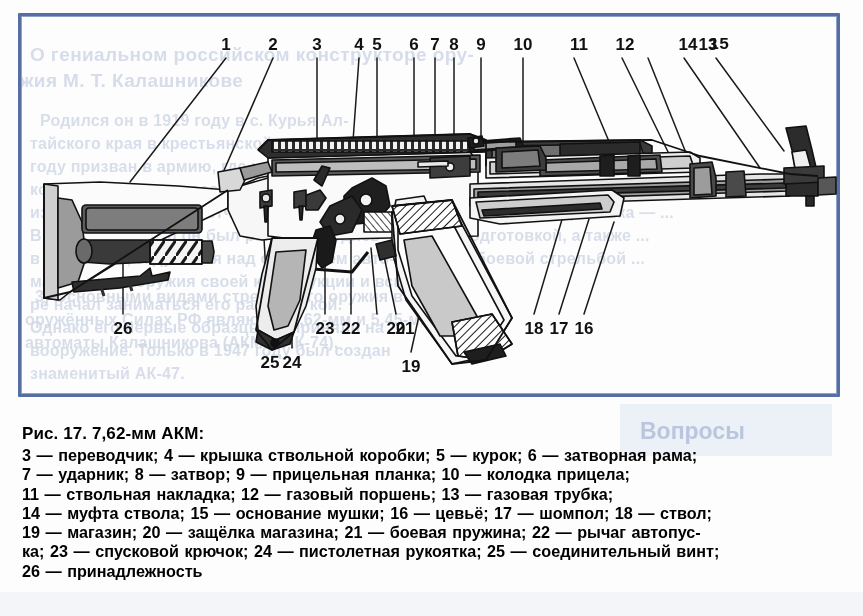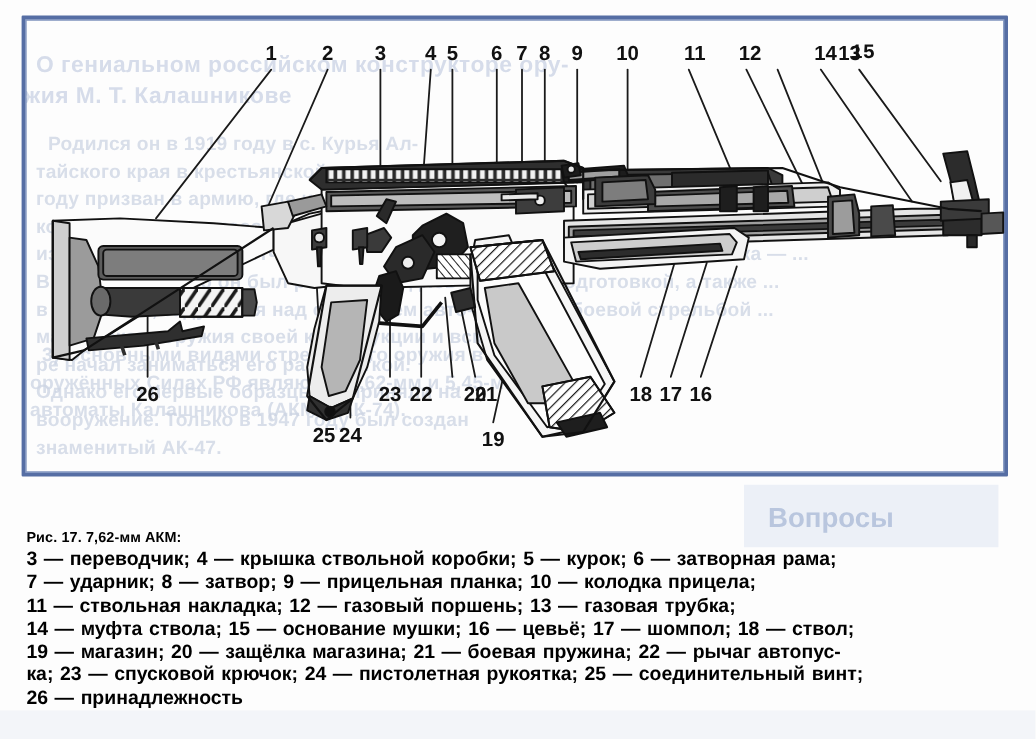"Рис. 17. 7,62-мм АКМ:" #cap-title { font-size: 12px -> 17px; margin-top: 17px -> none }
